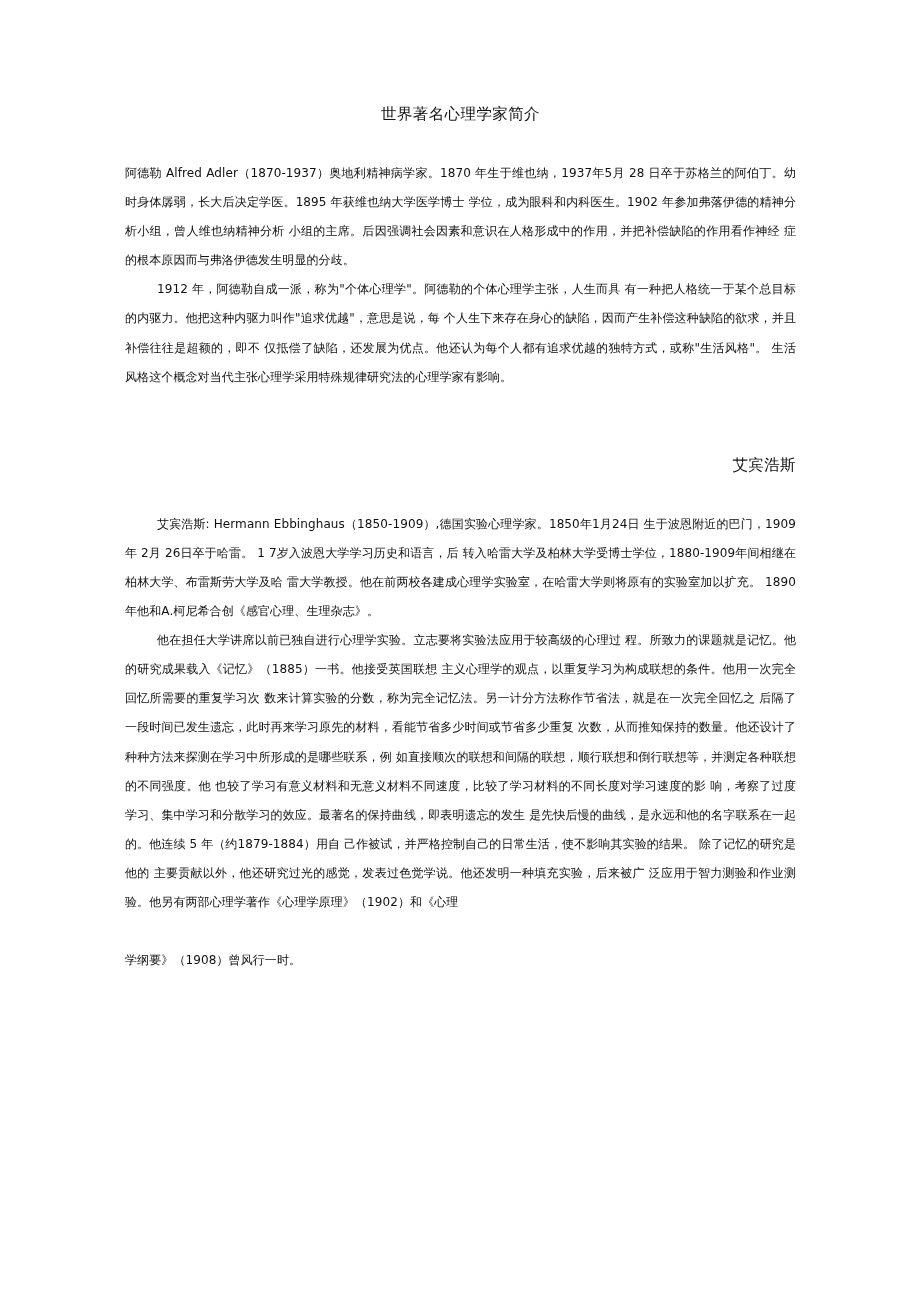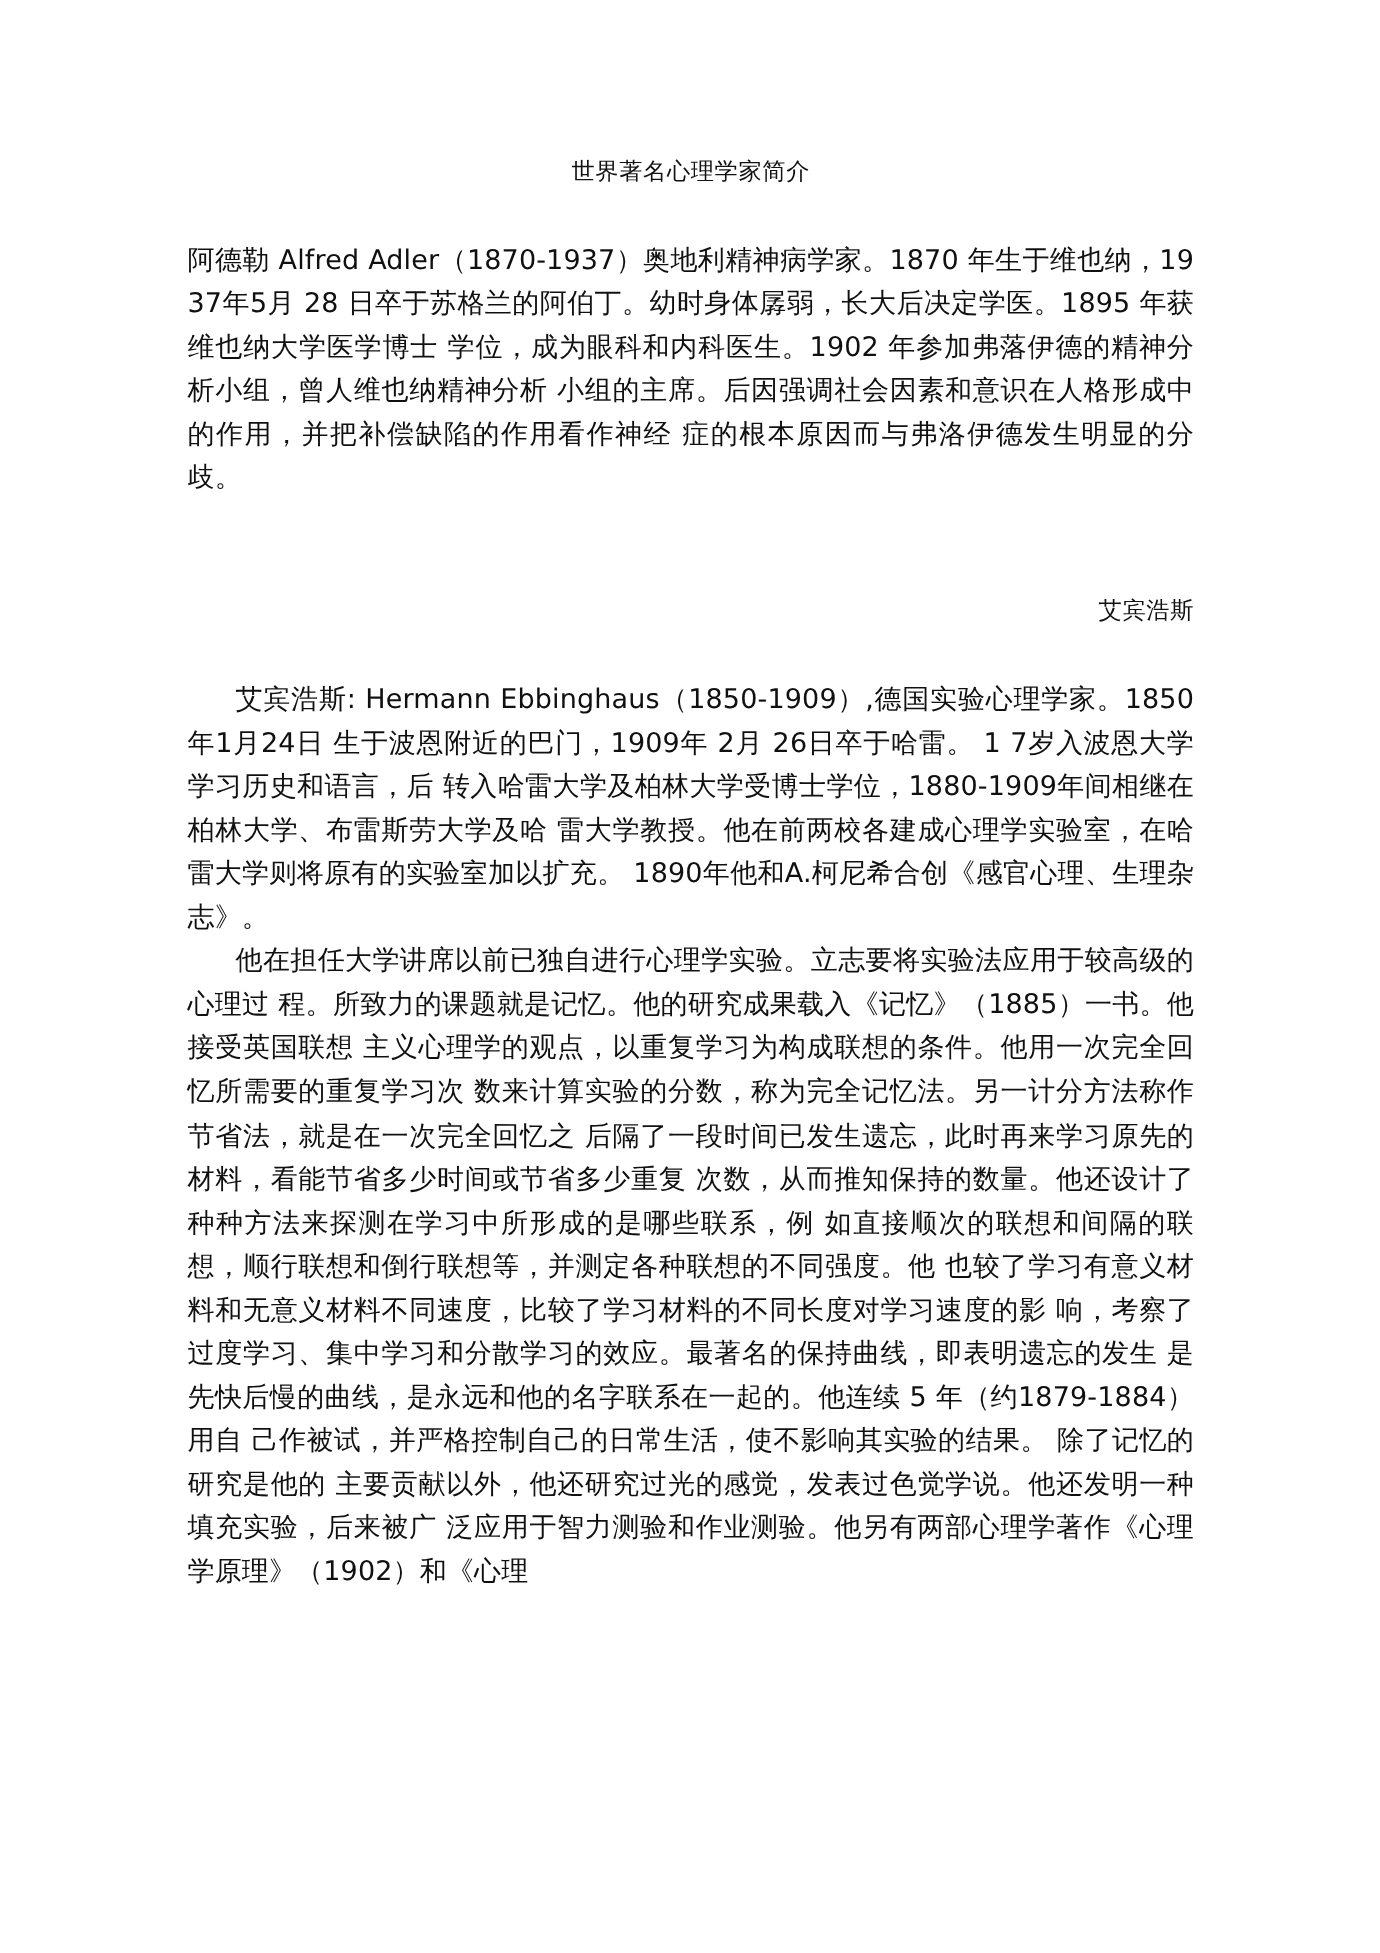"阿德勒 Alfred Adler（1870-1937）奥地利精神病学家。1870" .para { font-size: 18px -> 12px }
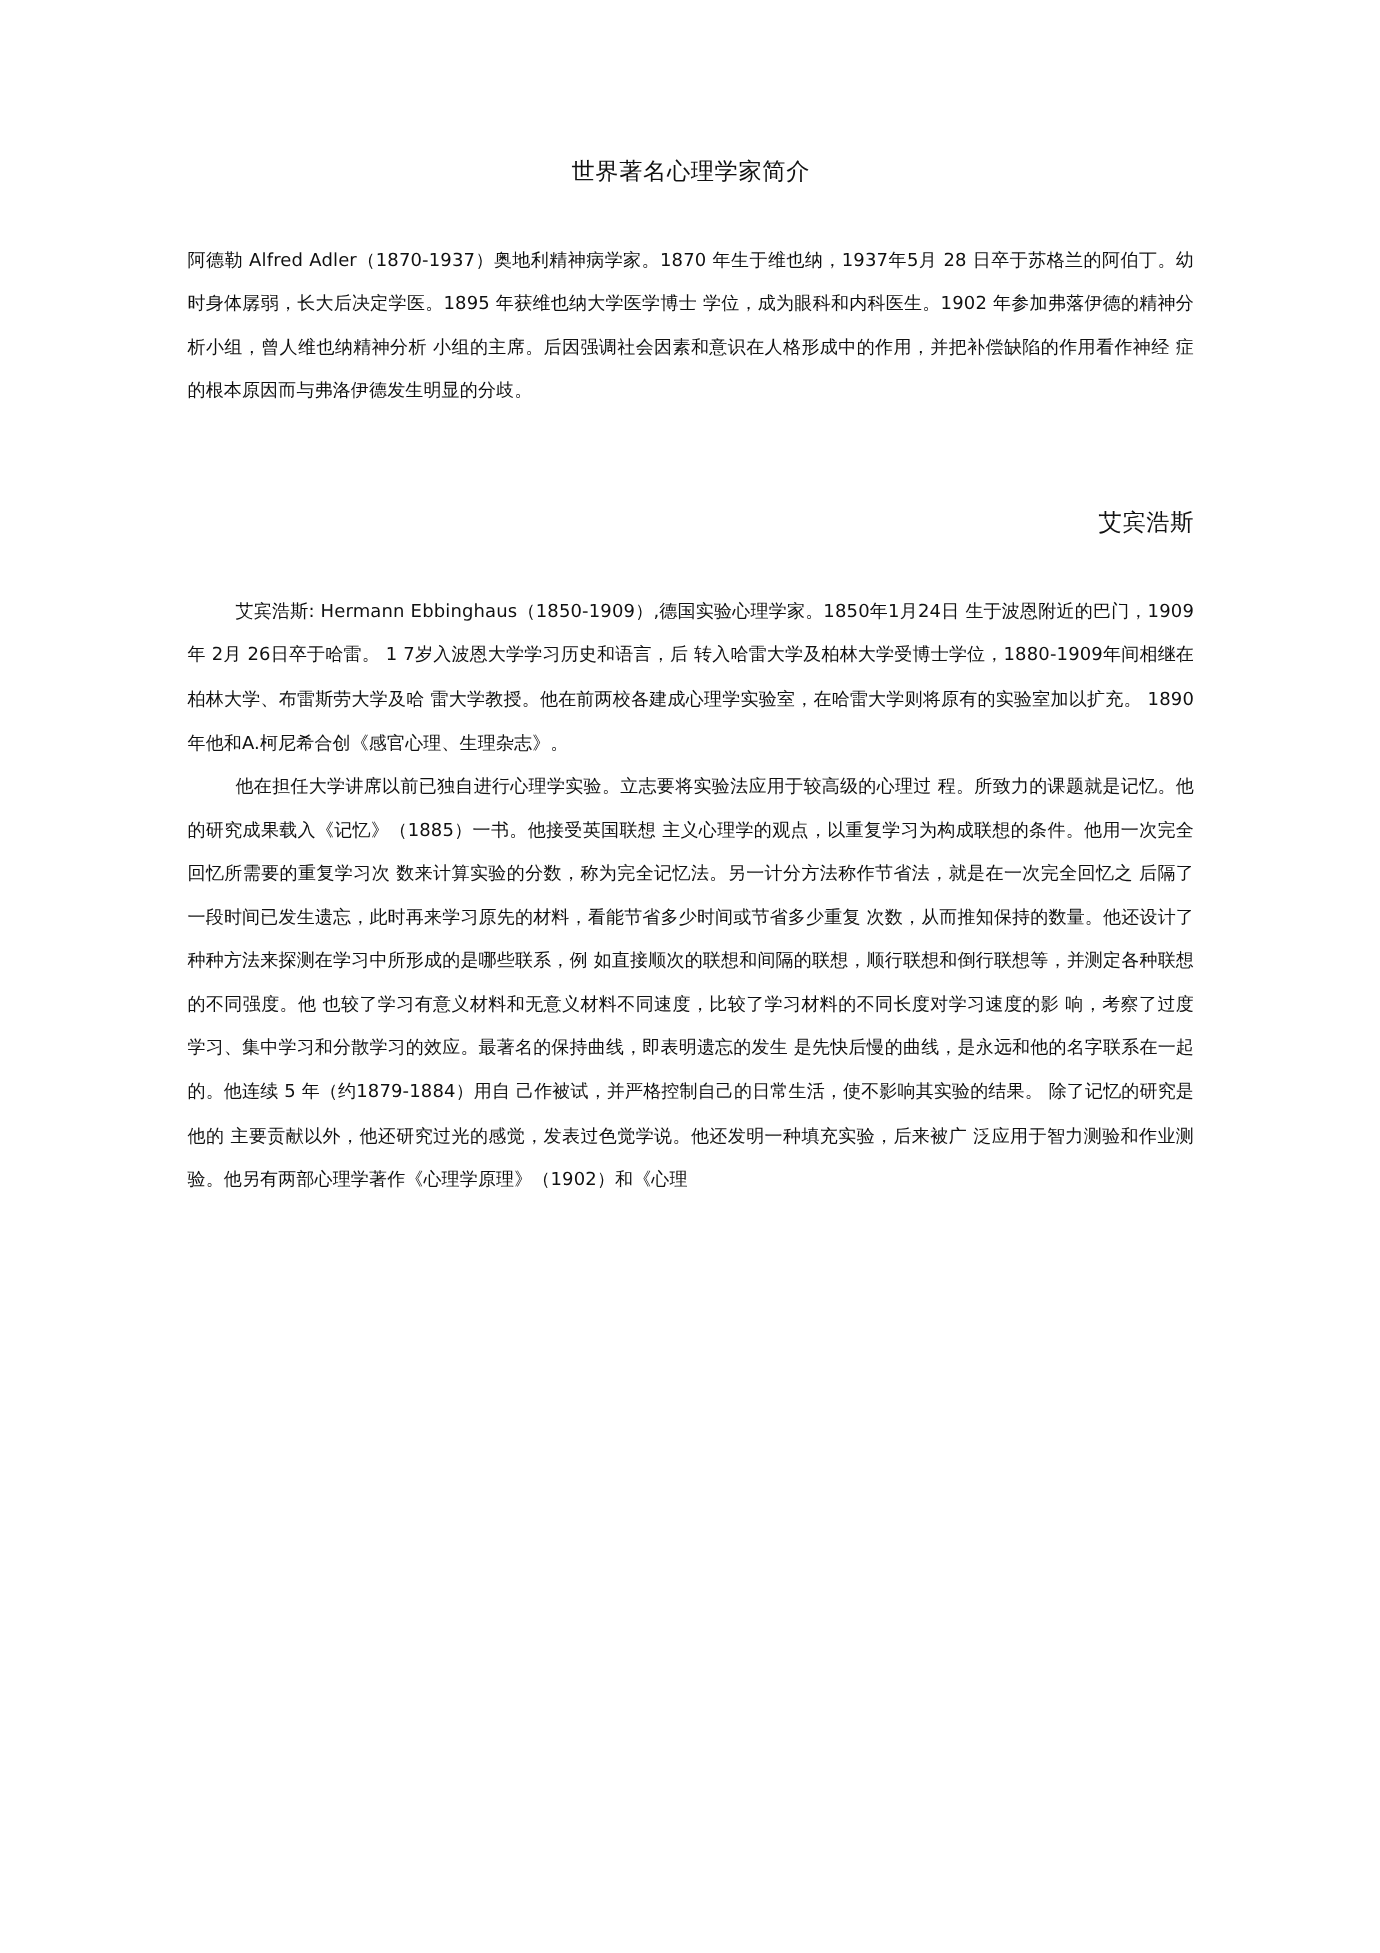"1912" p.para { html: none -> <p>1912 年，阿德勒自成一派，称为"个体心理学"。阿德勒的个体心理学主张，人生而具 有一种把人格统一于某个总目标的内驱力。他把这种内驱力叫作"追求优越"，意思是说，每 个人生下来存在身心的缺陷，因而产生补偿这种缺陷的欲求，并且补偿往往是超额的，即不 仅抵偿了缺陷，还发展为优点。他还认为每个人都有追求优越的独特方式，或称"生活风格"。 生活风格这个概念对当代主张心理学采用特殊规律研究法的心理学家有影响。</p> }
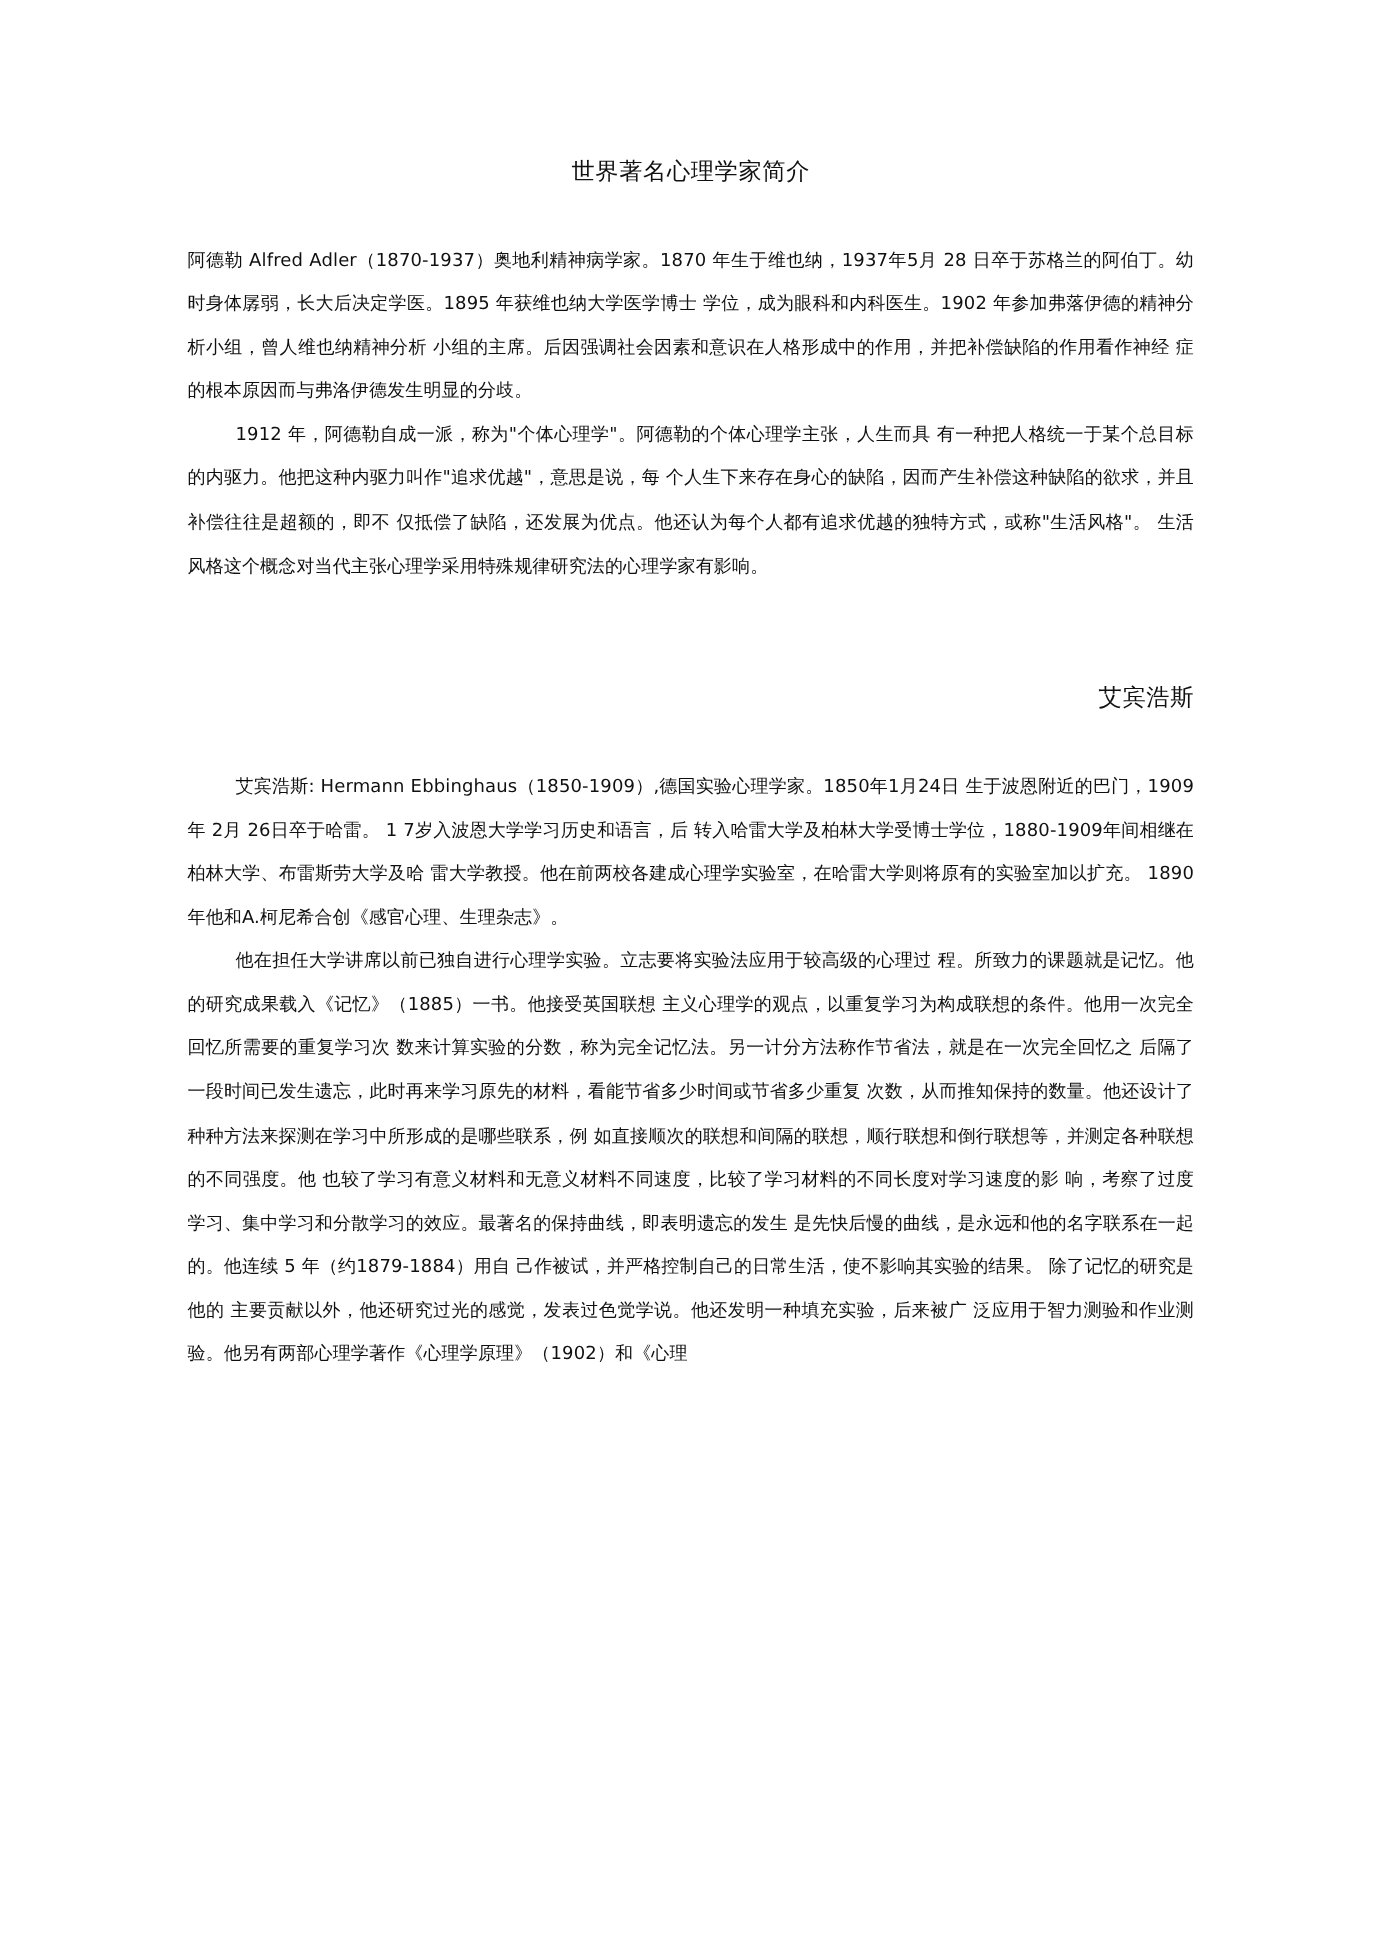"学纲要》（1908）曾风行一时。" p.para { html: none -> <p>学纲要》（1908）曾风行一时。</p> }
